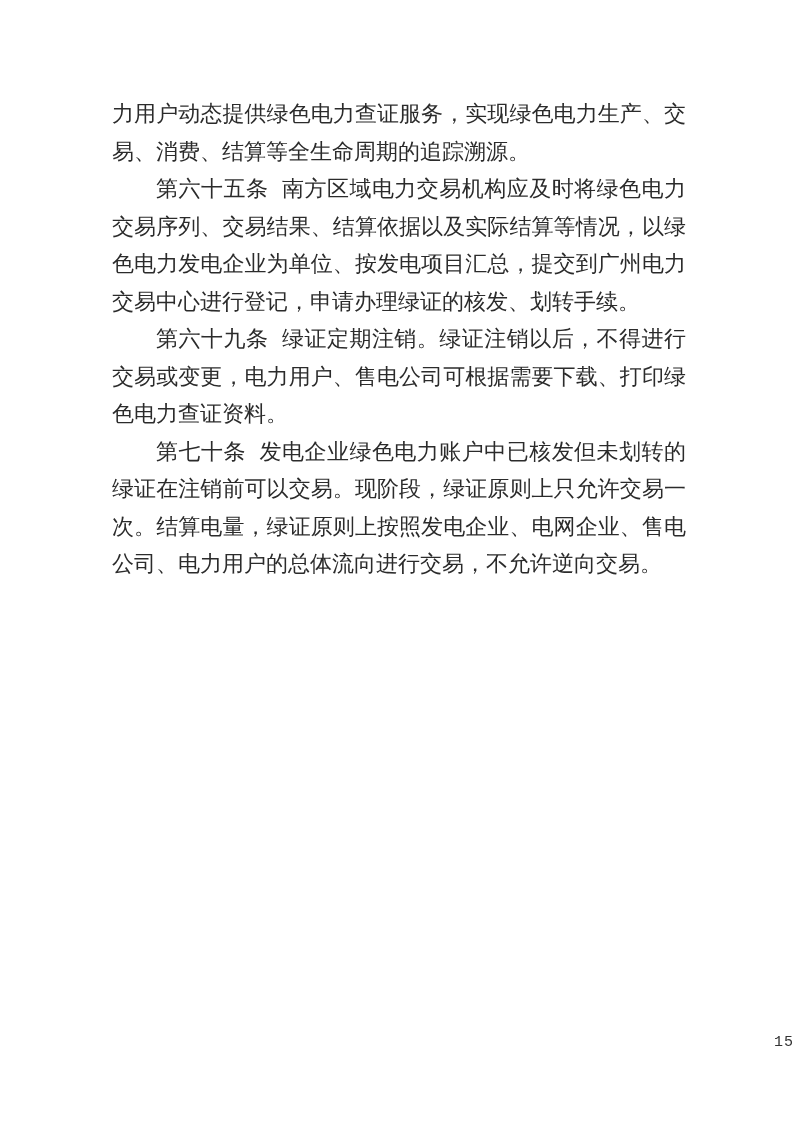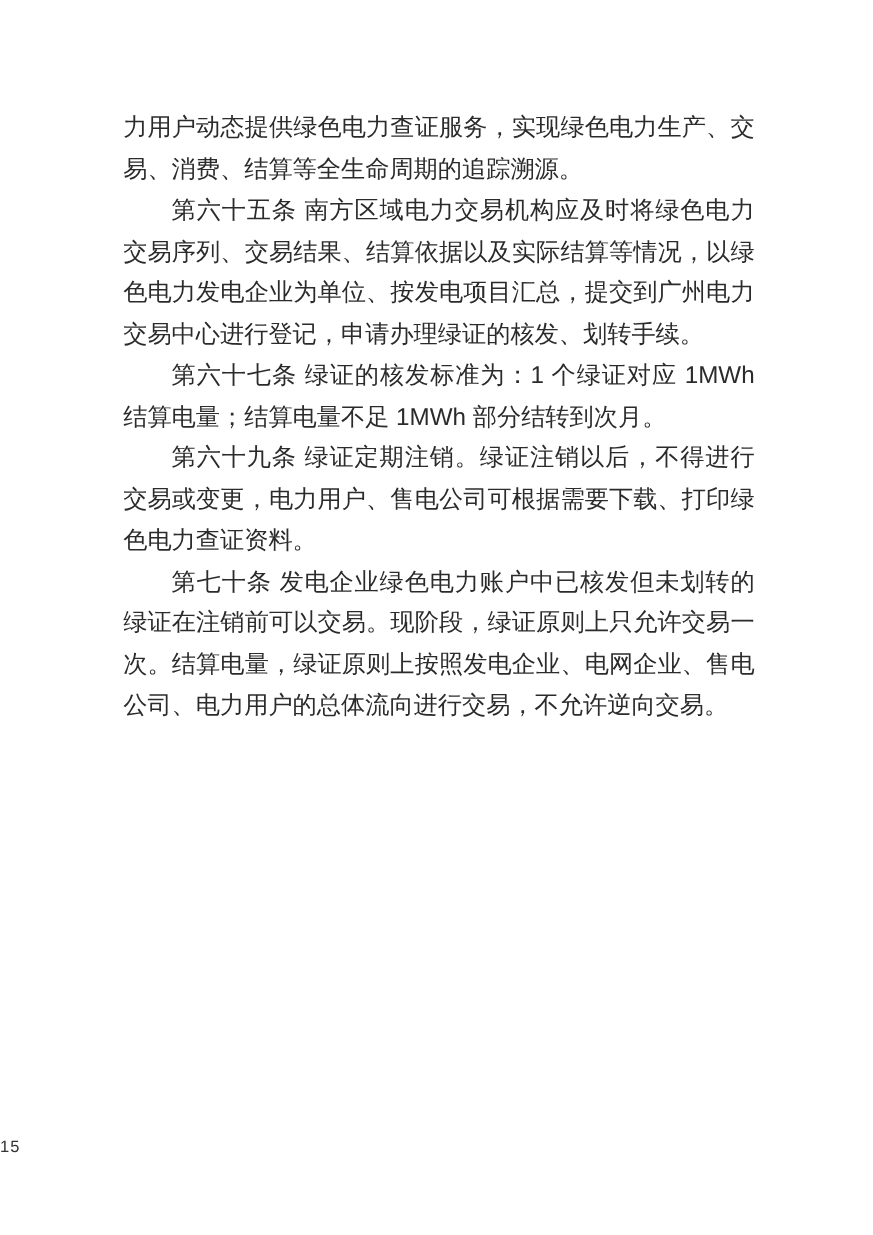"力用户动态提供绿色电力查证服务，实现绿色电力生产、交易、消费、结算等全生命周期的" .page { font-family: Liberation Sans, sans-serif -> Liberation Mono, monospace }
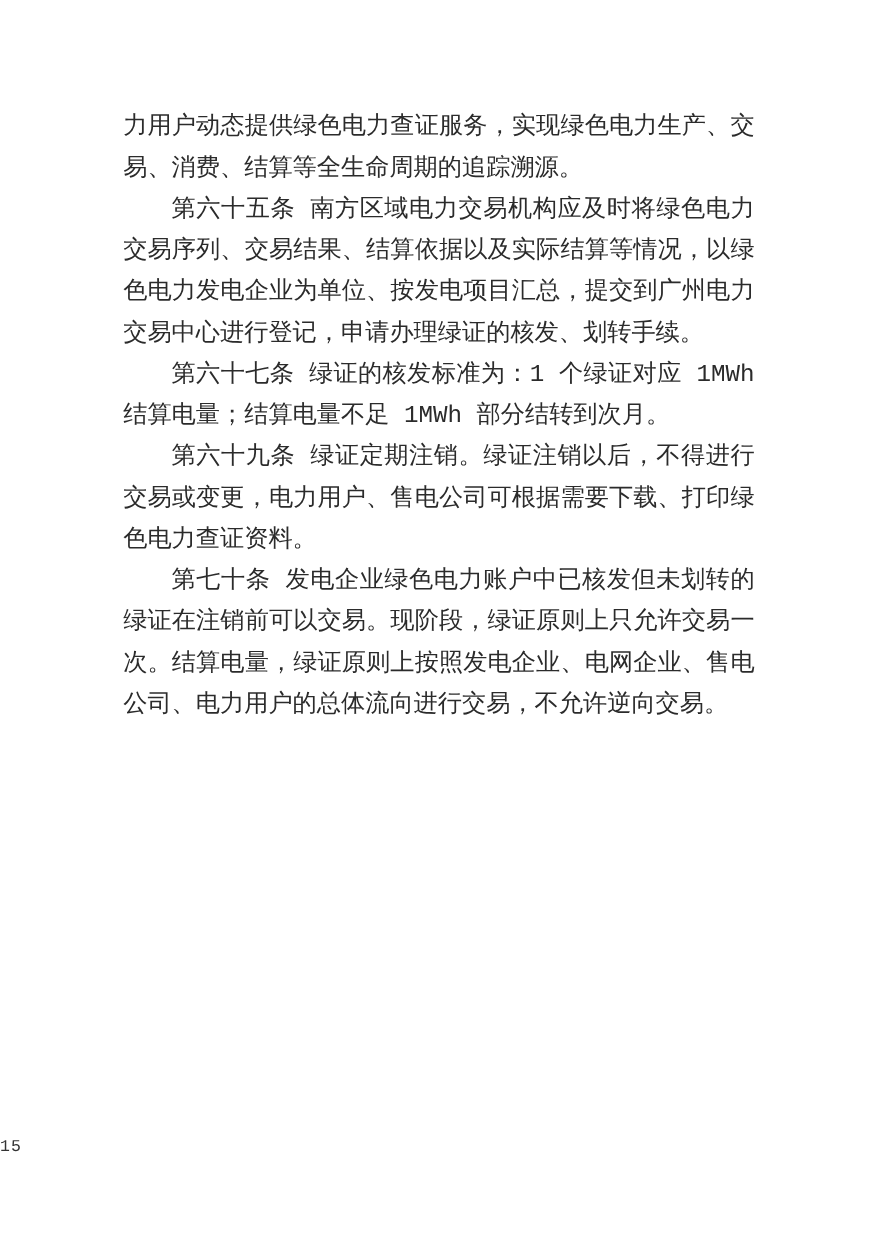"第六十七条 绿证的核发标准为：1 个绿证对应 1MWh 结算电量；结算电量不足" p { html: <p>第六十七条 绿证的核发标准为：1 个绿证对应 1MWh 结算电量；结算电量不足 1MWh 部分结转到次月。</p> -> none }
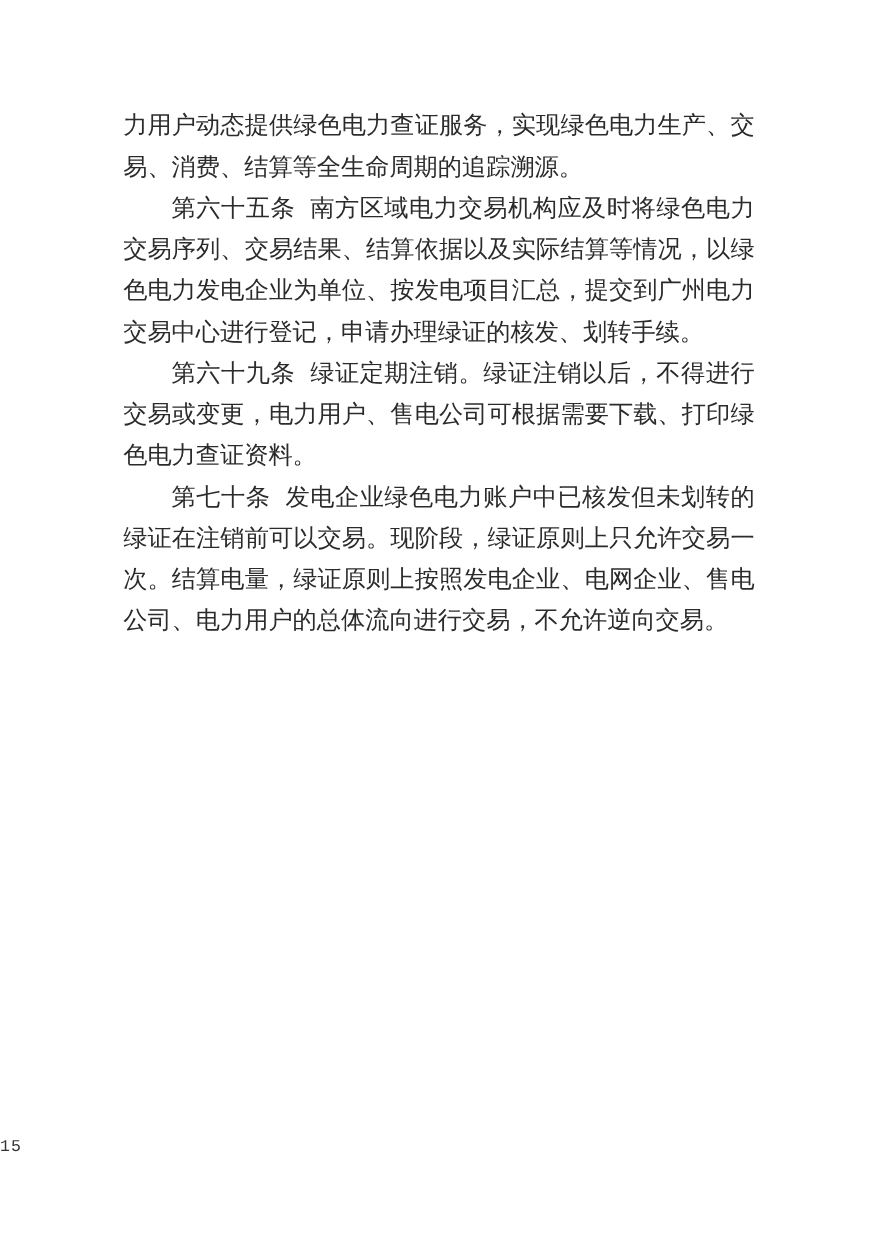"15" .page-number { text-align: left -> right }
